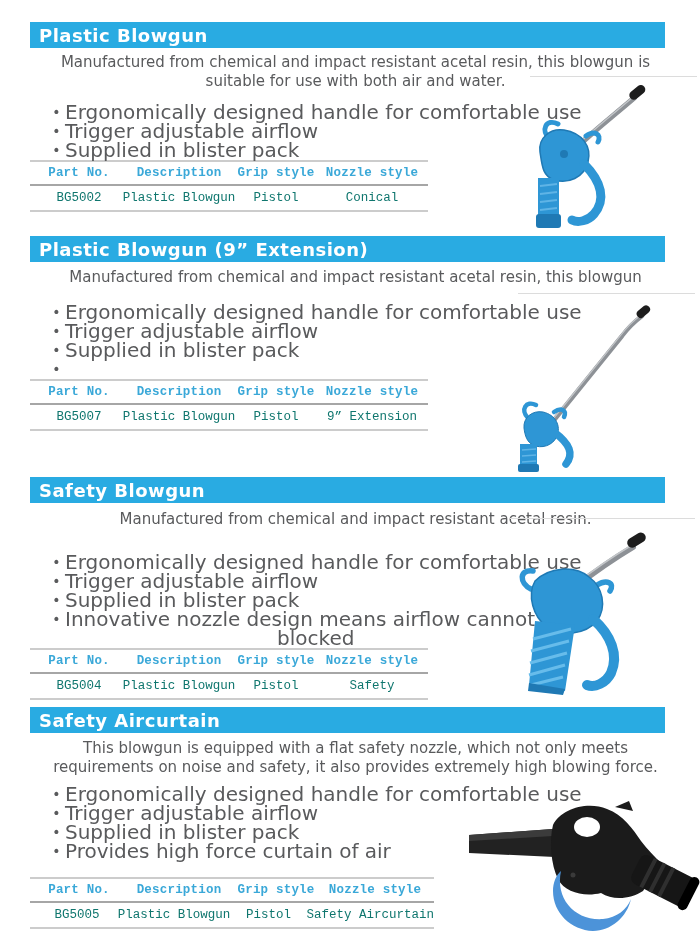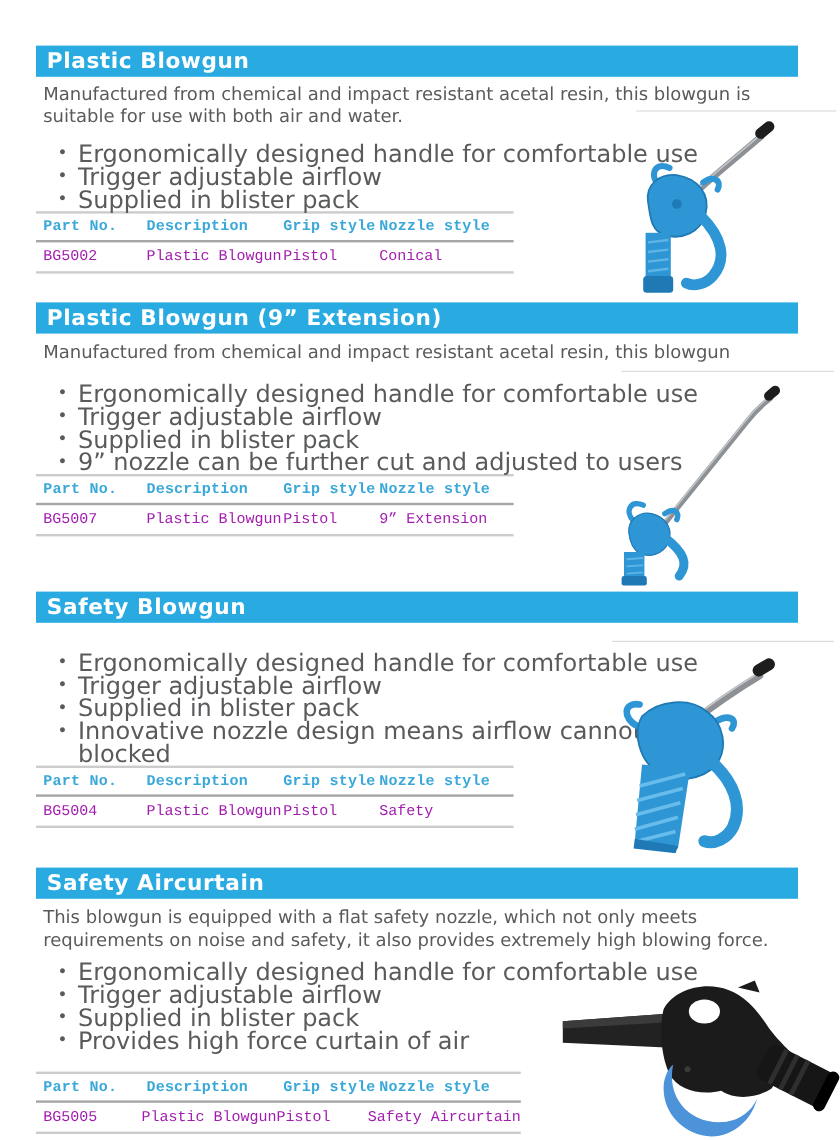"Plastic Blowgun" .page { text-align: none -> center; top: 16px -> 0 }
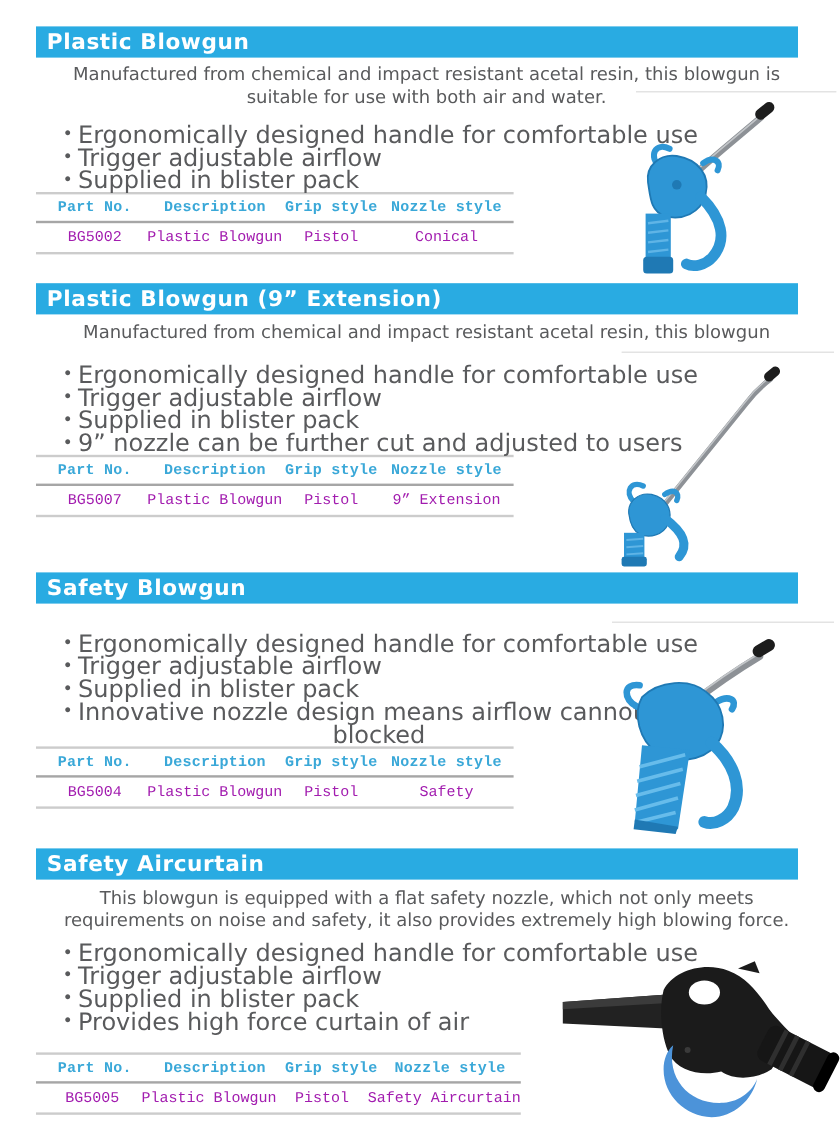"BG5002" .trow.tdata { color: #a21caf -> #0f766e }
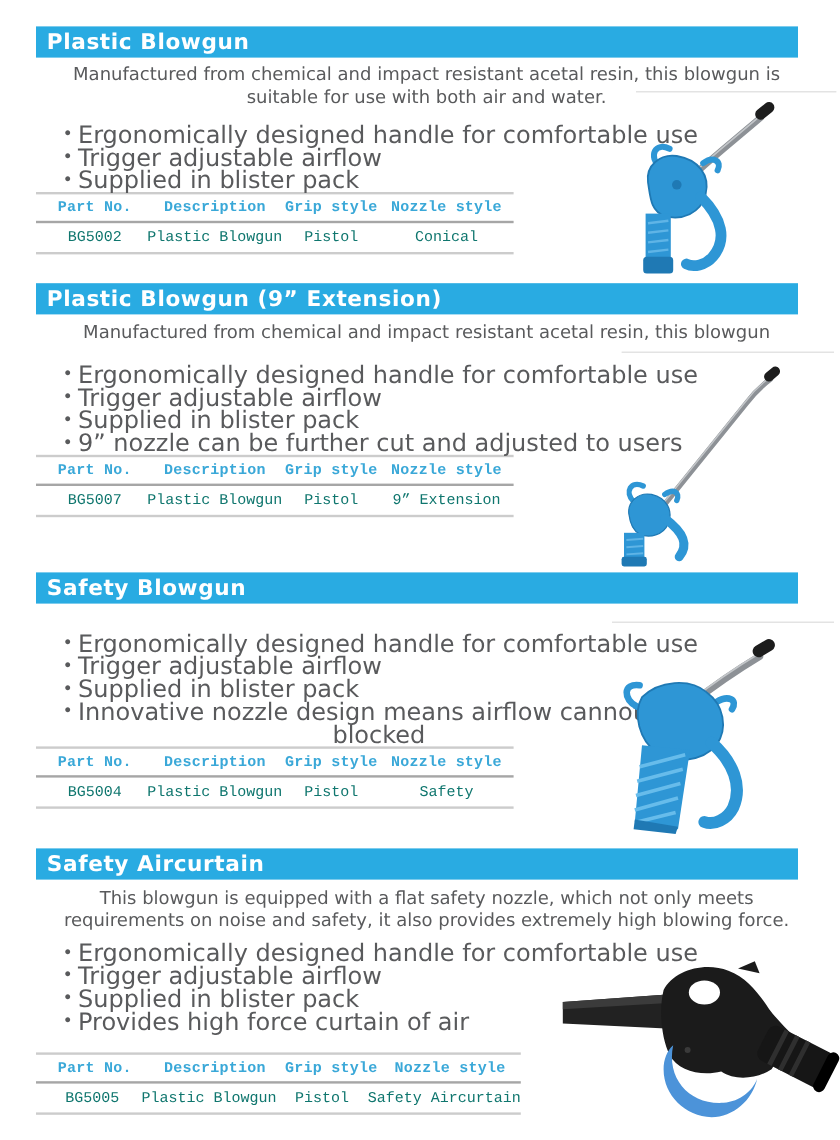"9” nozzle can be further" div { html: <div>9” nozzle can be further cut and adjusted to users</div> -> none }
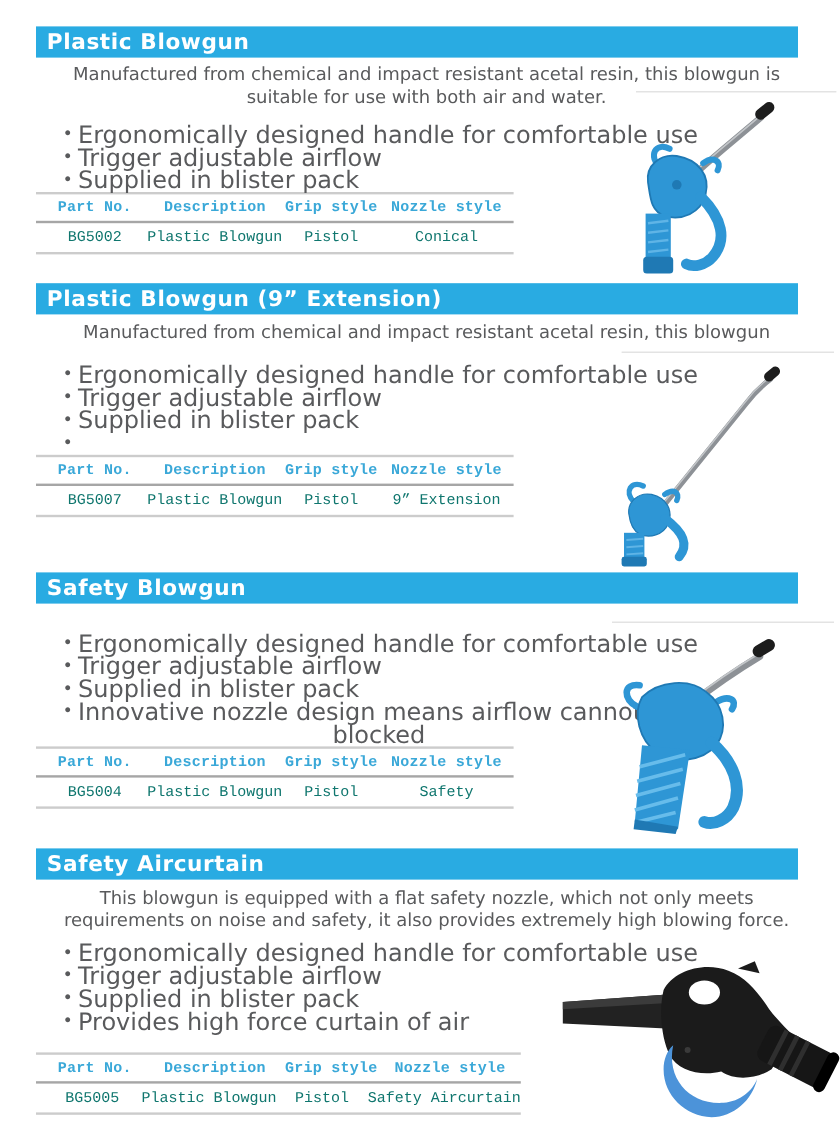"Manufactured from chemical and impact resistant acetal resin." div.para { html: none -> <div> <div>Manufactured from chemical and impact resistant acetal resin.</div> </div> }
